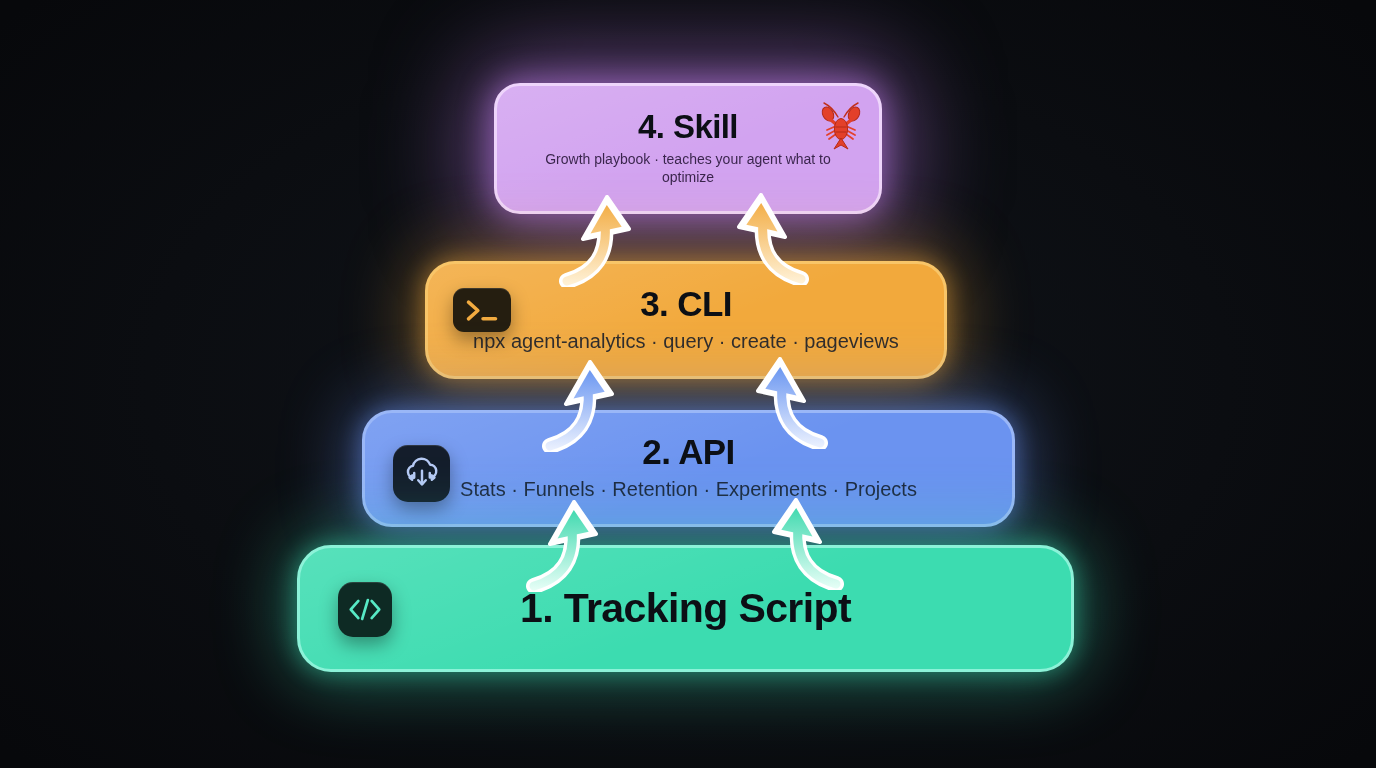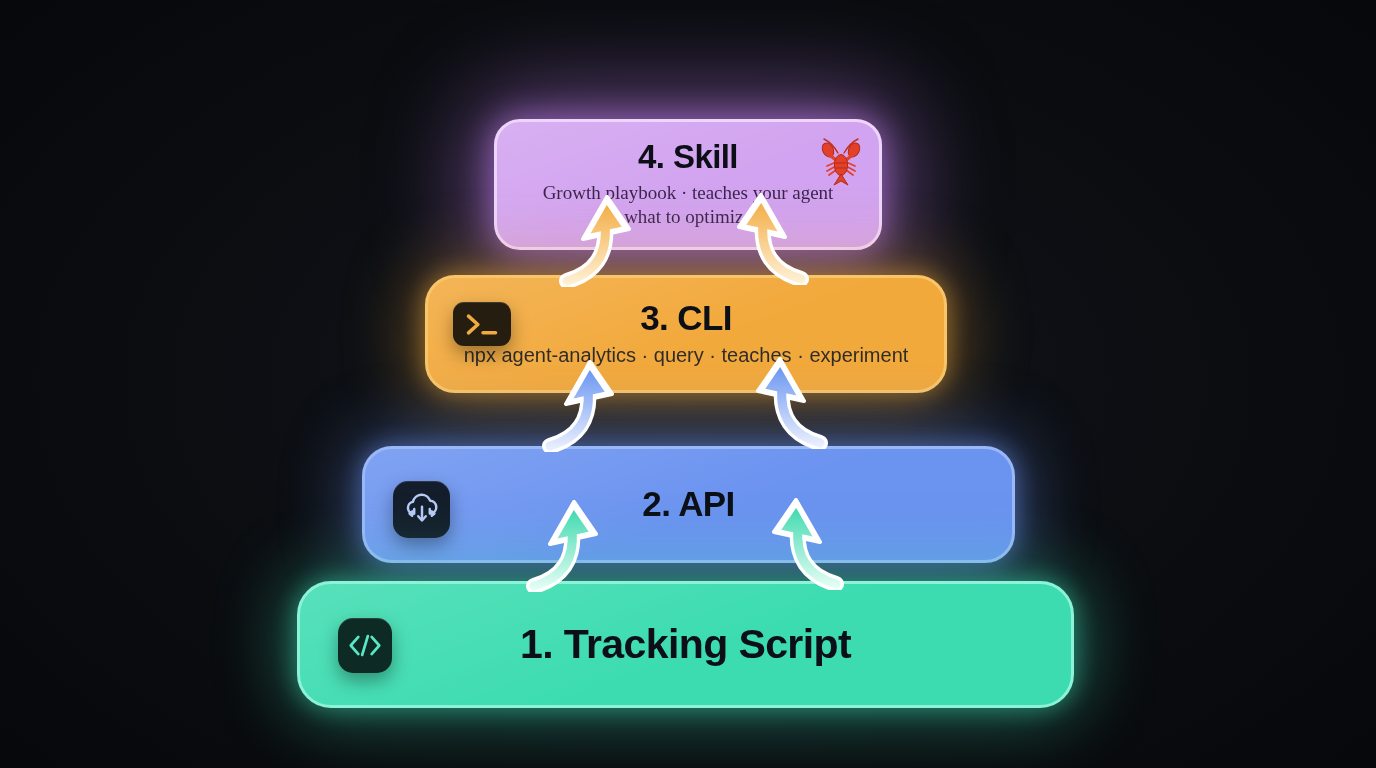"4. Skill" .layer { margin-top: 36px -> none }
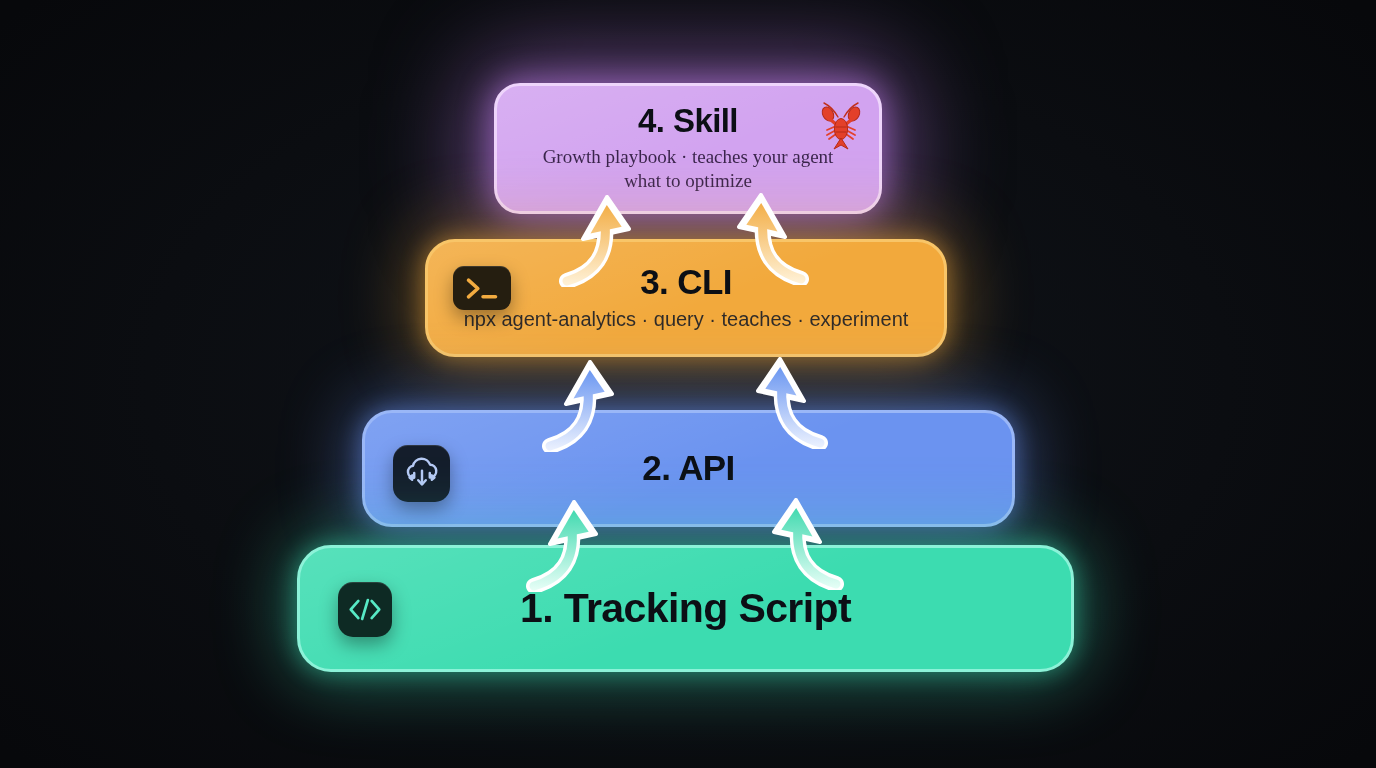"Growth playbook · teaches your" .layer-skill .subtitle { font-family: Liberation Serif, serif -> none; font-size: 19px -> 14px }
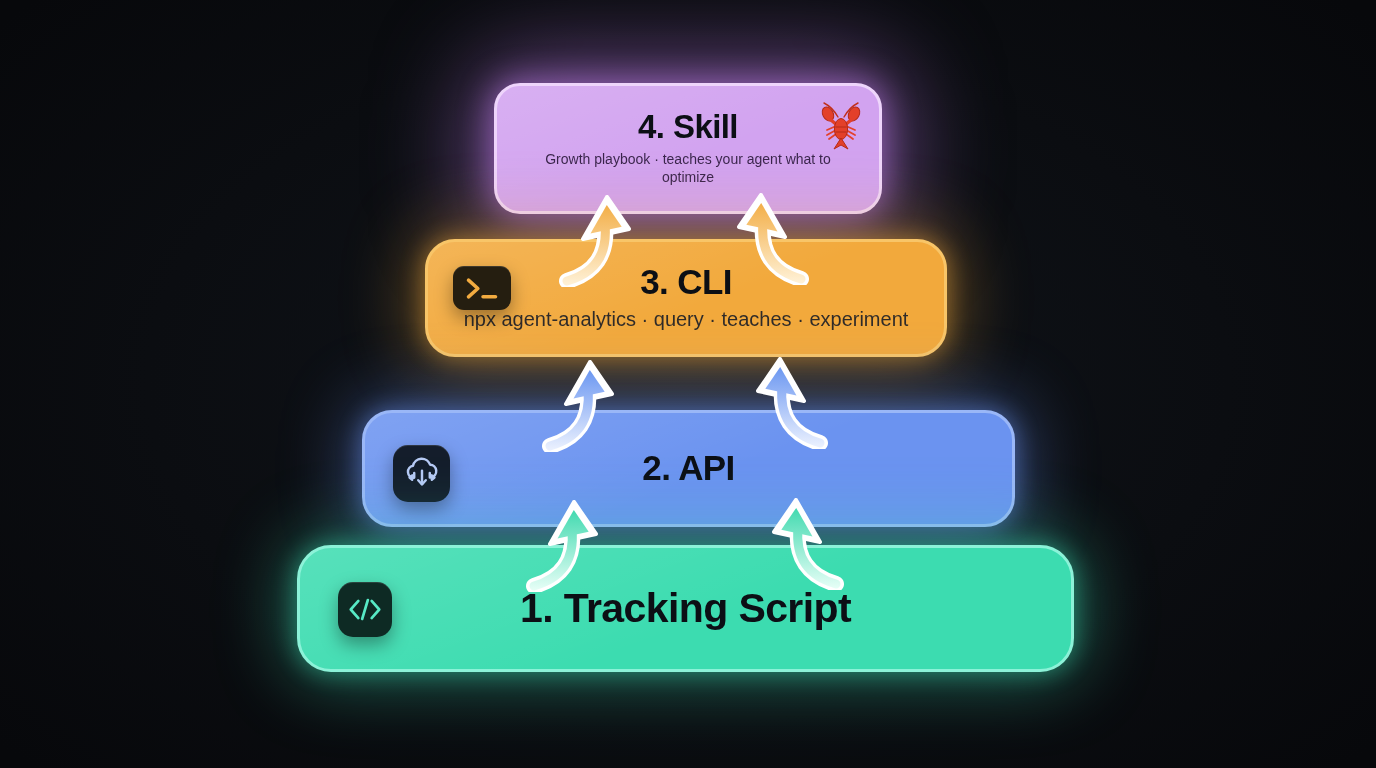"3. CLI" .layer-cli { top: 239px -> 261px }
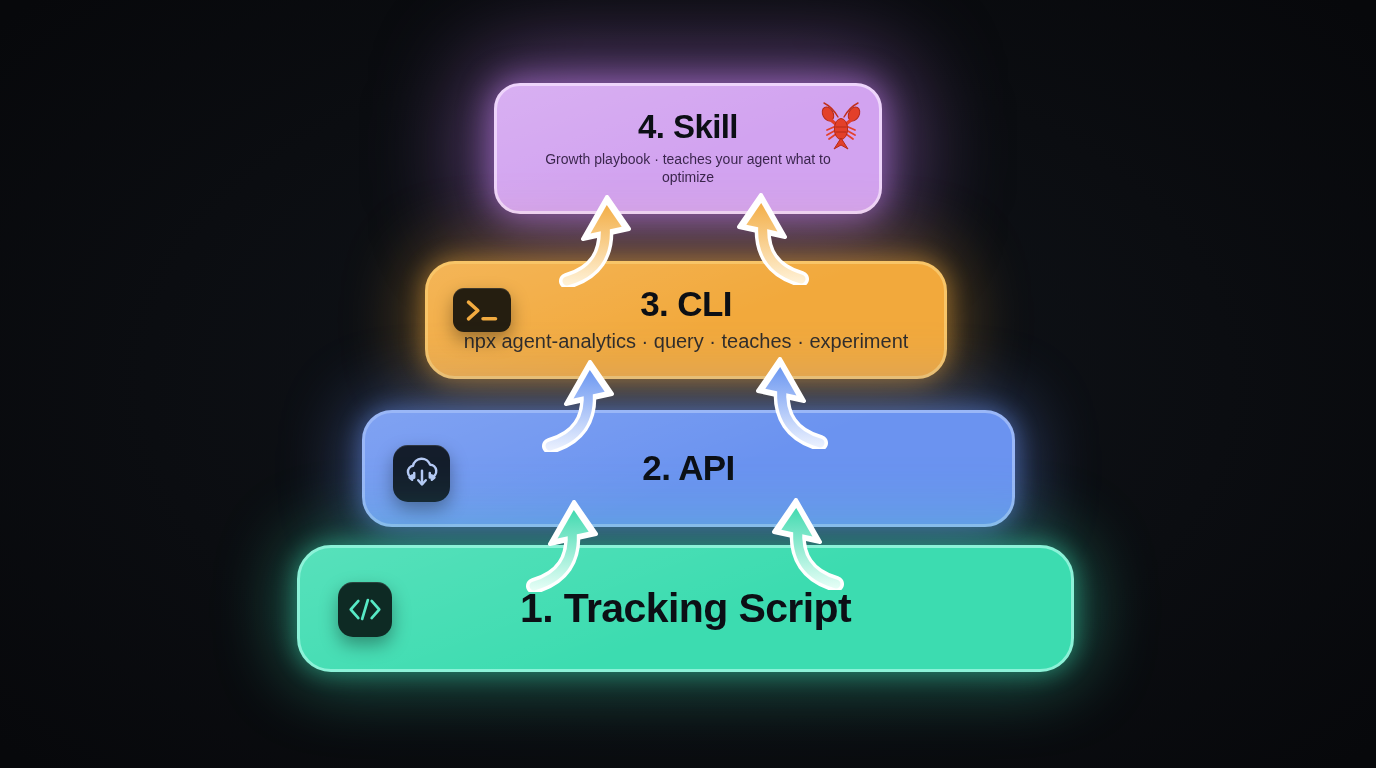"npx agent-analytics · query ·" p.subtitle { text: teaches · experiment -> create · pageviews }
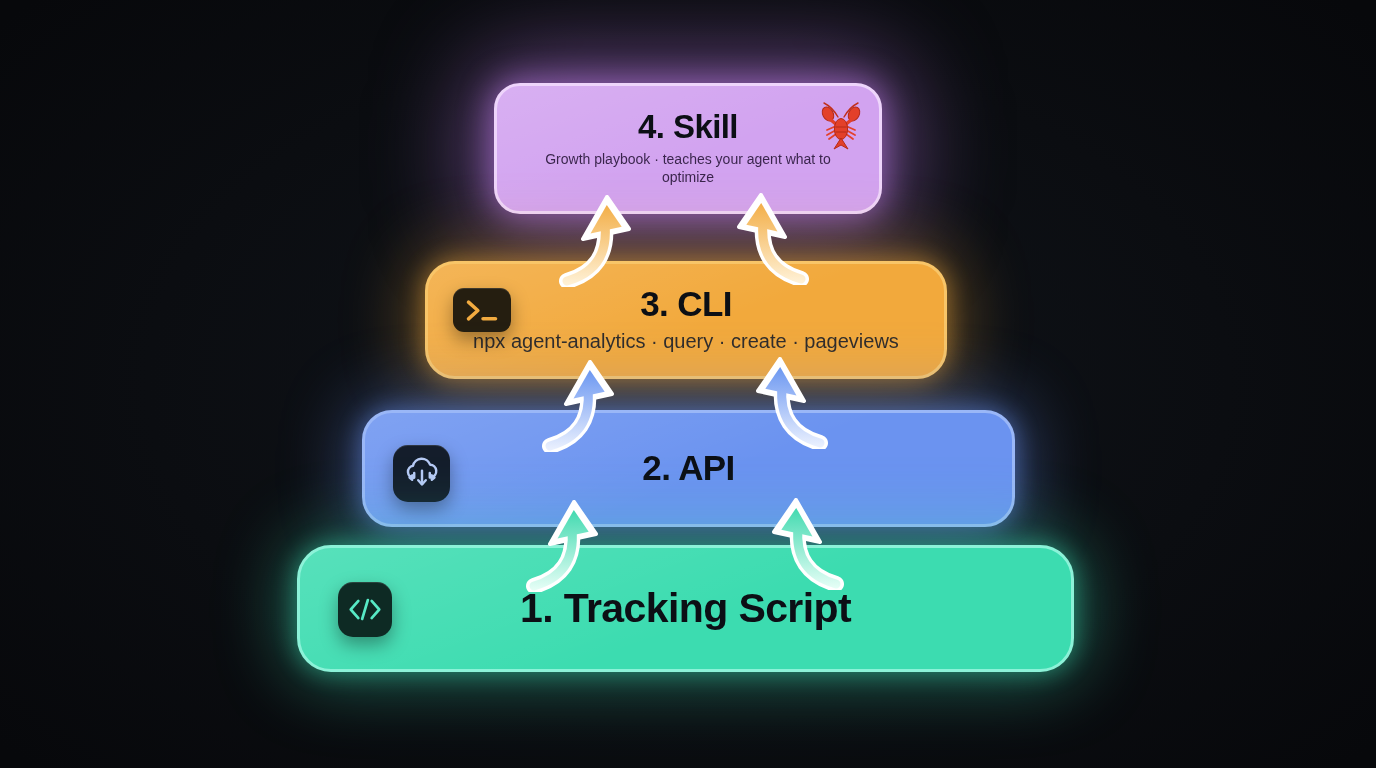"Stats · Funnels · Retention" p.subtitle { html: none -> <p>Stats · Funnels · Retention · Experiments · Projects</p> }
